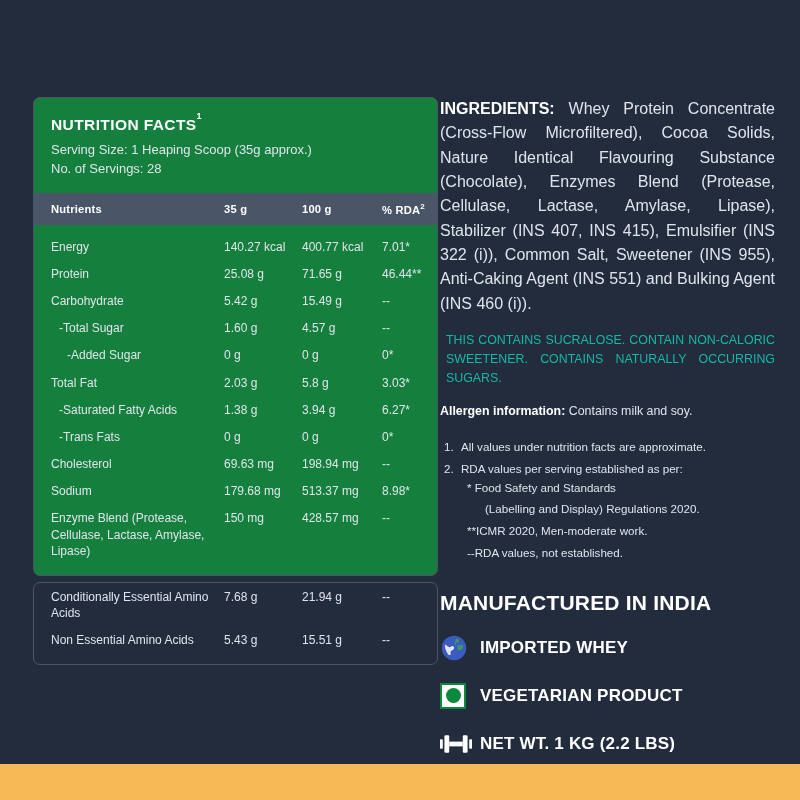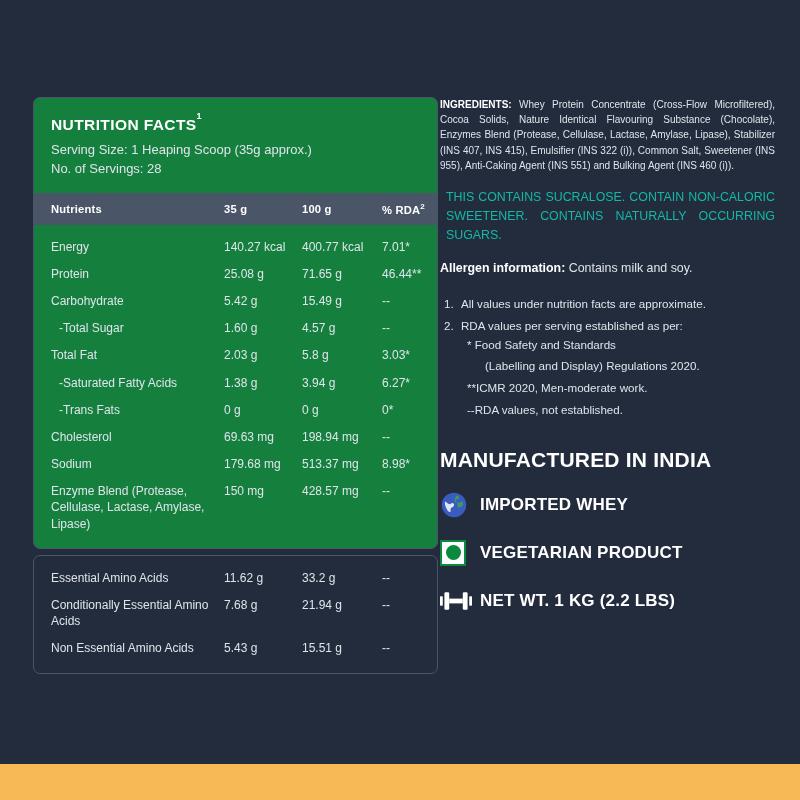"INGREDIENTS: Whey Protein Concentrate" .para { font-size: 10px -> 16px }
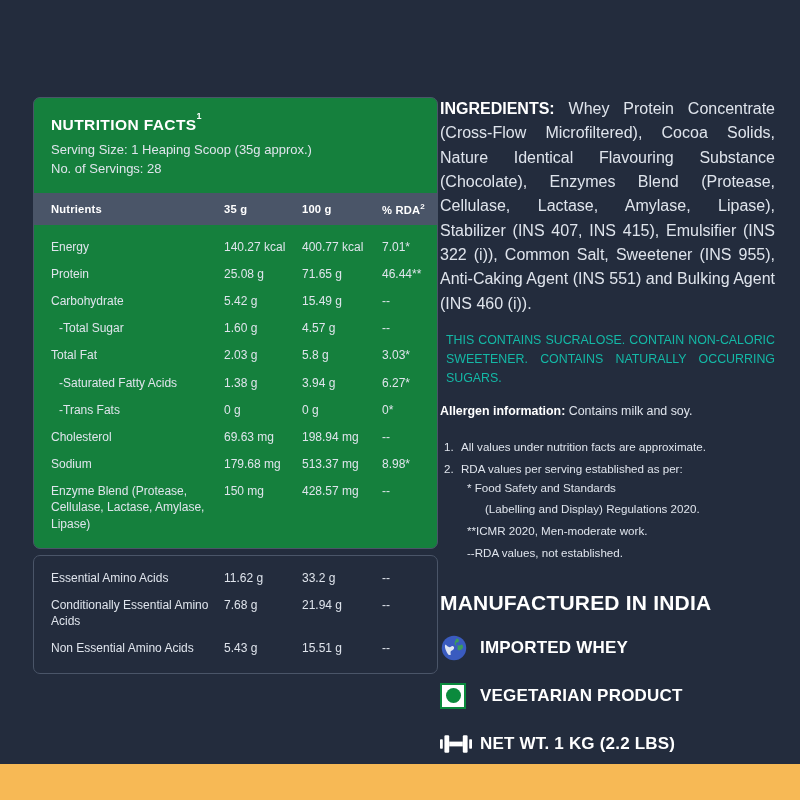"-Added Sugar" tr { html: none -> <tr> <td>-Added Sugar</td> <td>0 g</td> <td>0 g</td> <td>0*</td> </tr> }
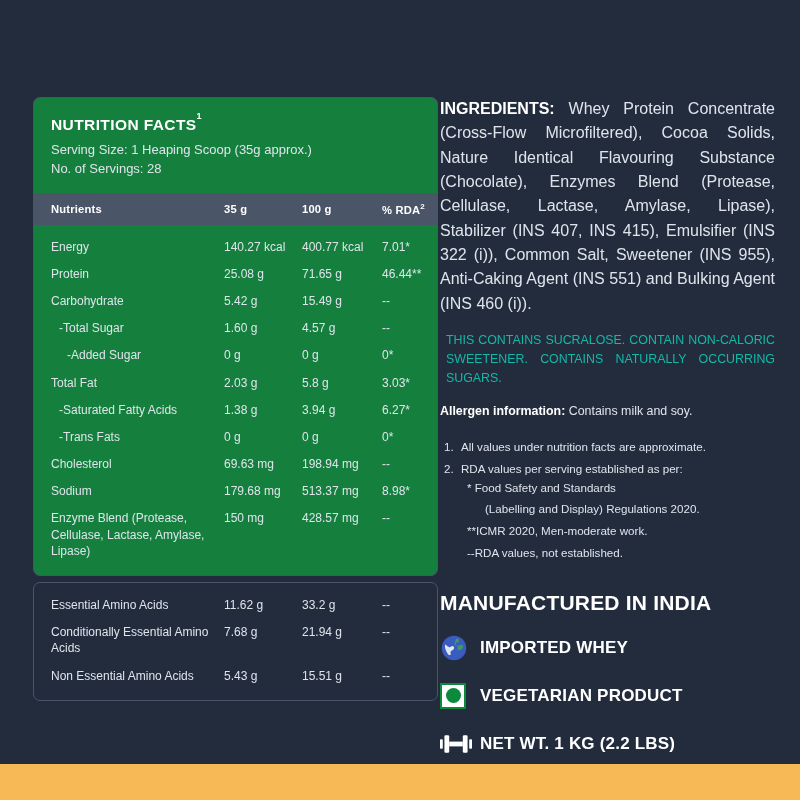"Essential Amino Acids" tr.first-row { html: <tr> <td>Essential Amino Acids</td> <td>11.62 g</td> <td>33.2 g</td> <td>--</td> </tr> -> none }
